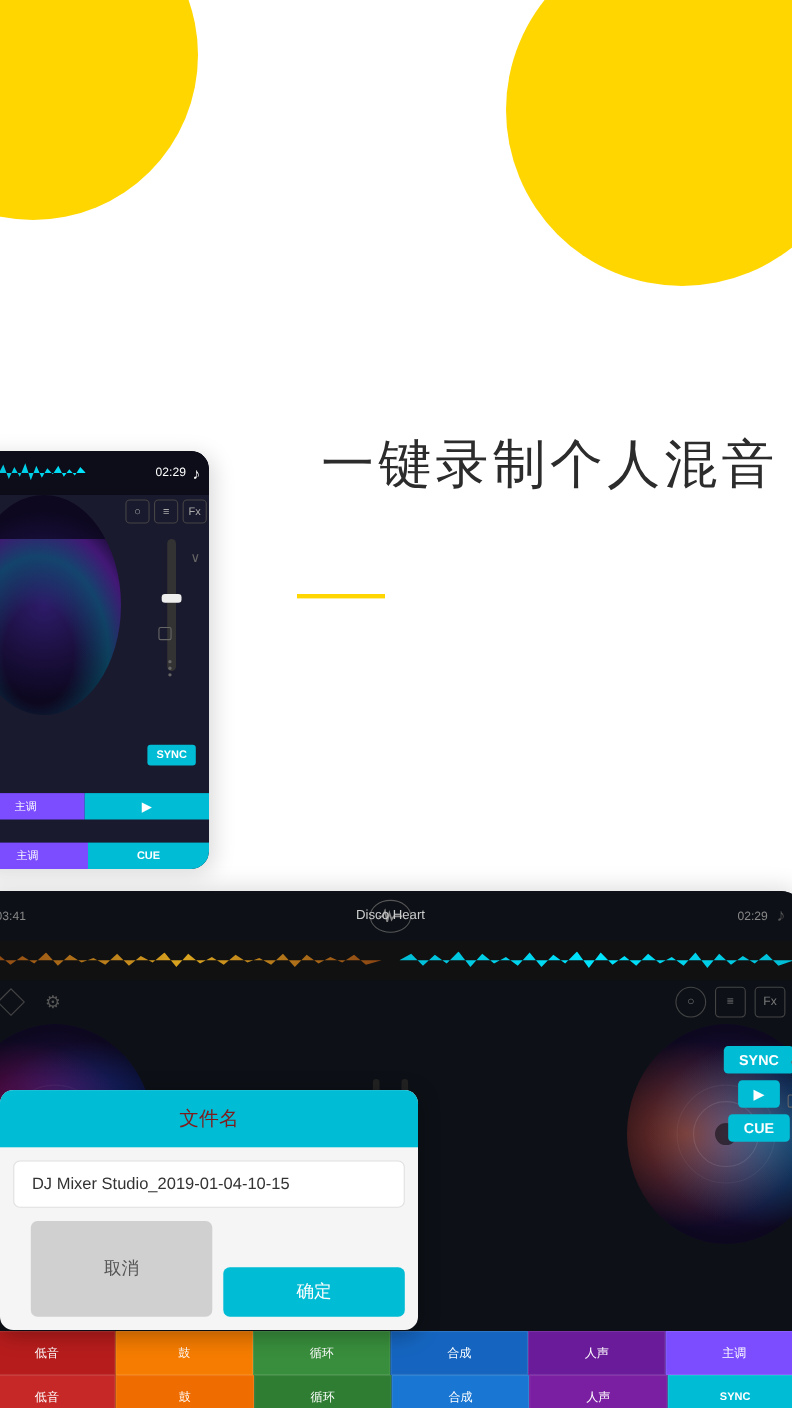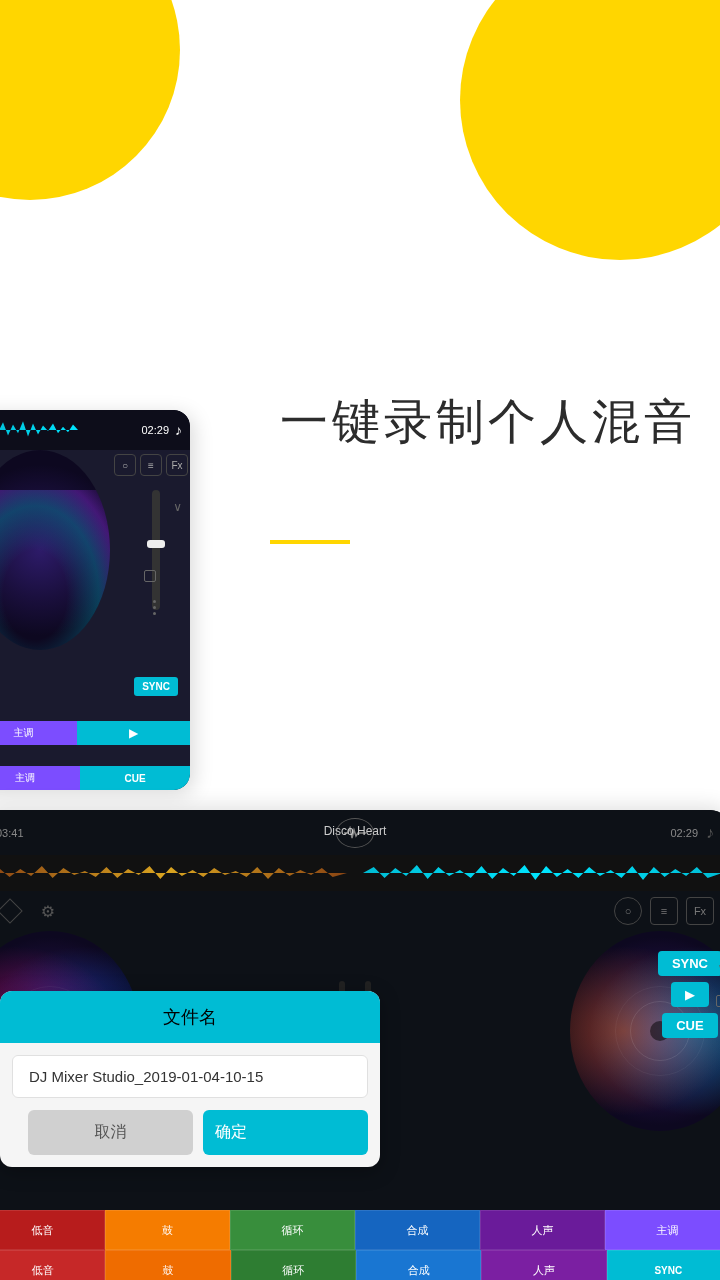"一键录制个人混音" .headline-text { right: 24px -> 12px }
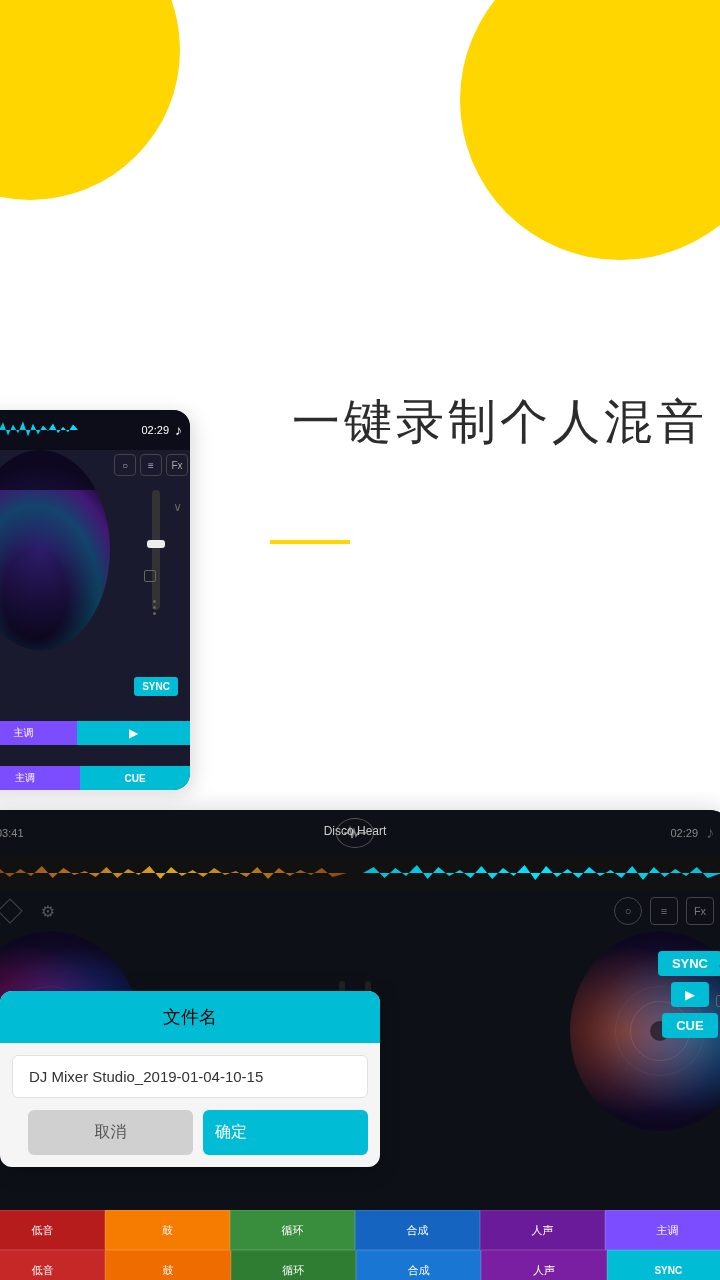"文件名" .dialog-title { color: #000000 -> #7f1d1d }
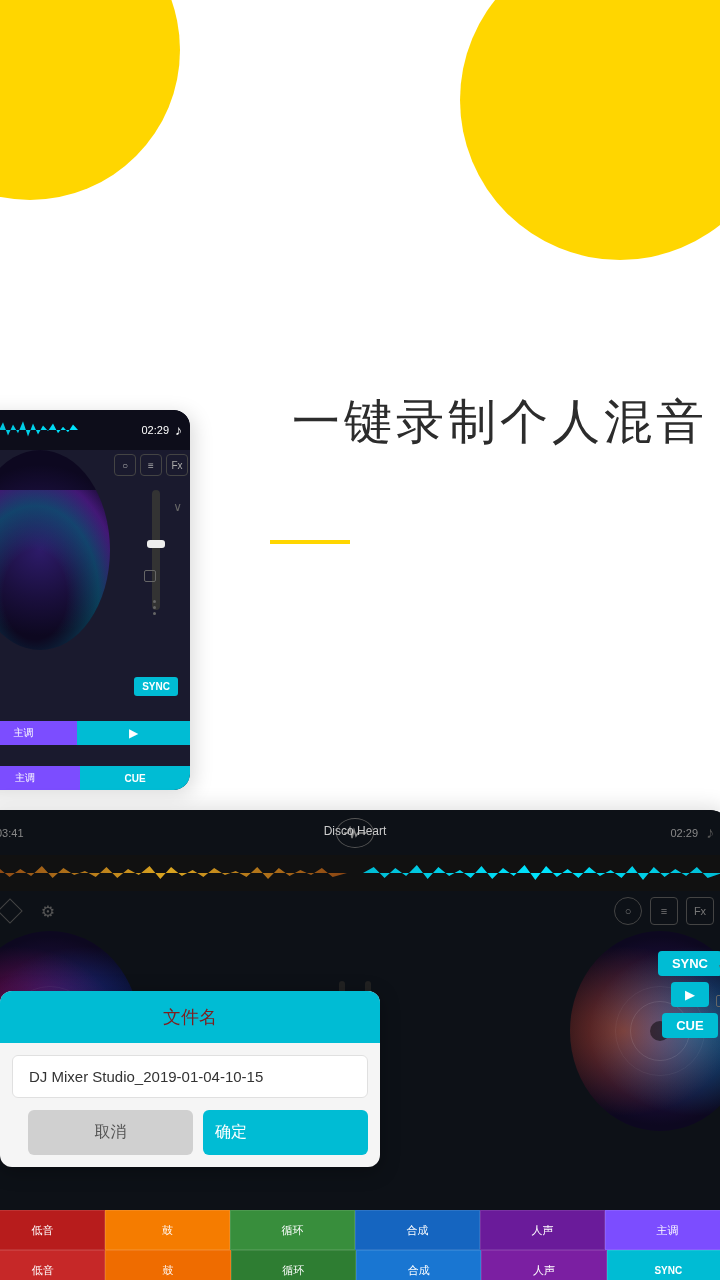"确定" .dialog-btn-confirm { margin-top: none -> 42px; text-align: left -> center }
